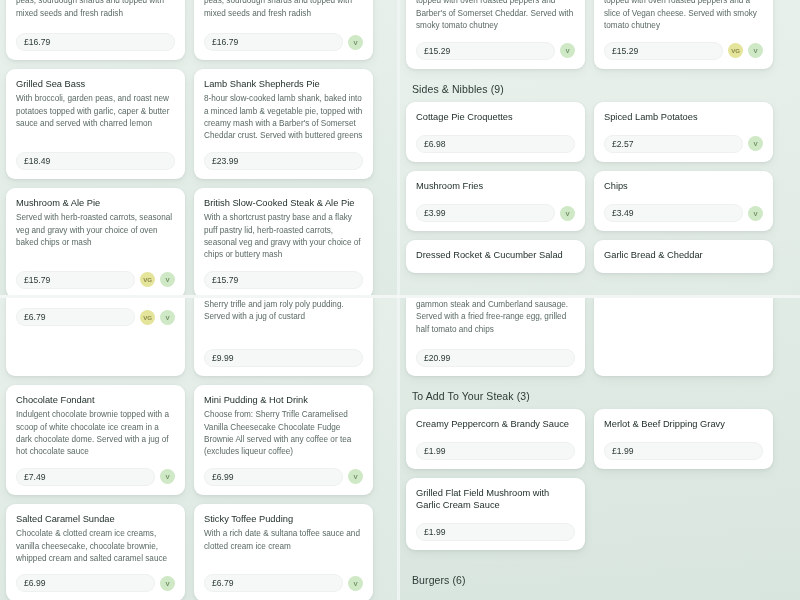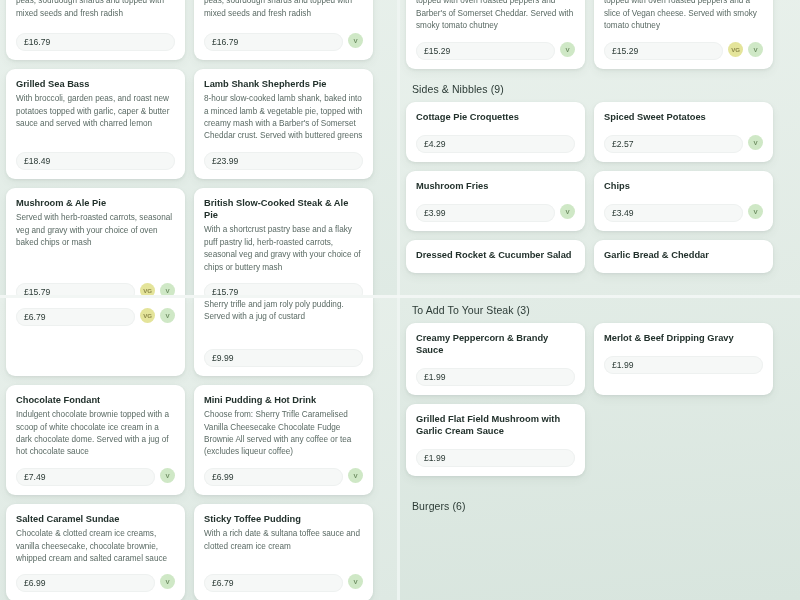"£16.79" .card-foot { align-items: none -> center }
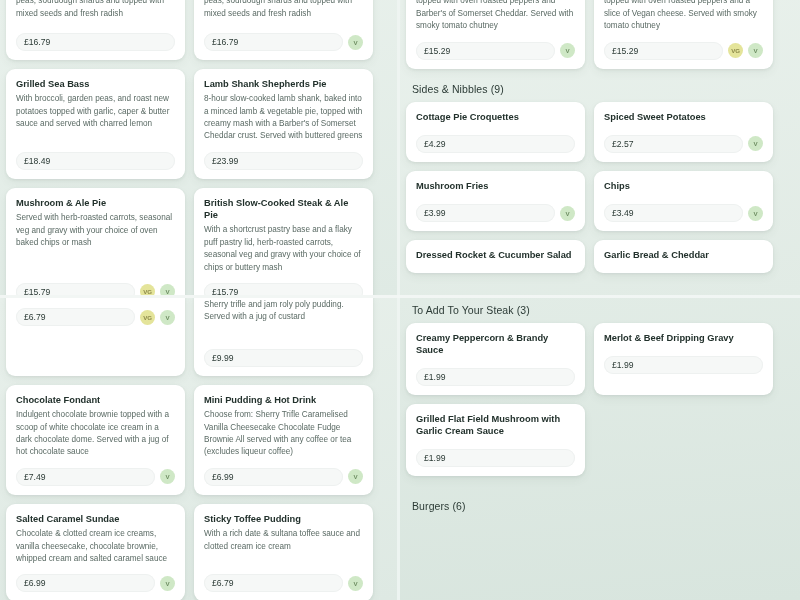"Grilled Sea Bass" .card-title { font-weight: bold -> normal }
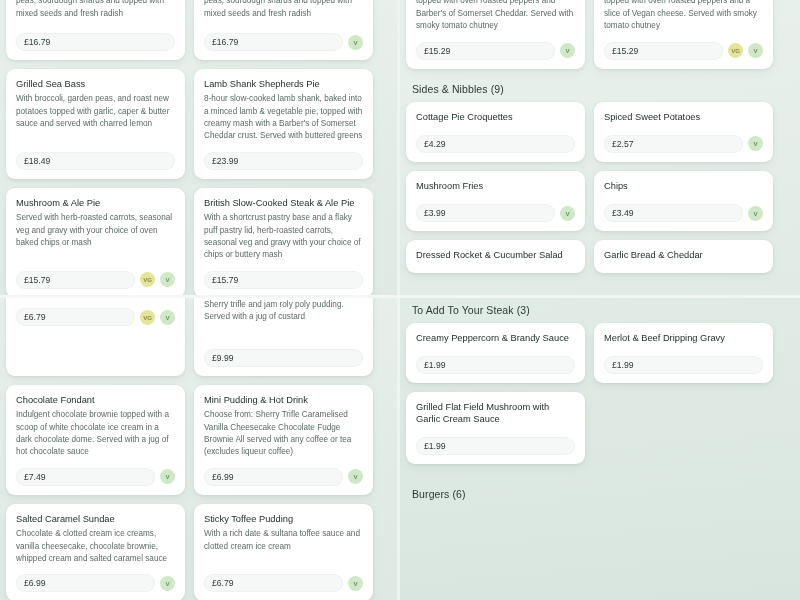"Spiced Sweet Potatoes" div.card-title { text: Sweet -> Lamb }
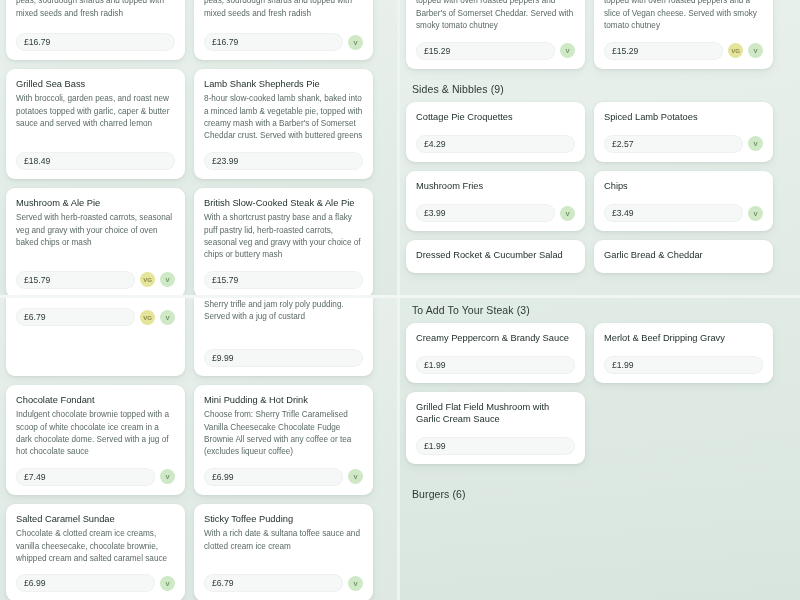"£4.29" div.price { text: £4.29 -> £6.98 }
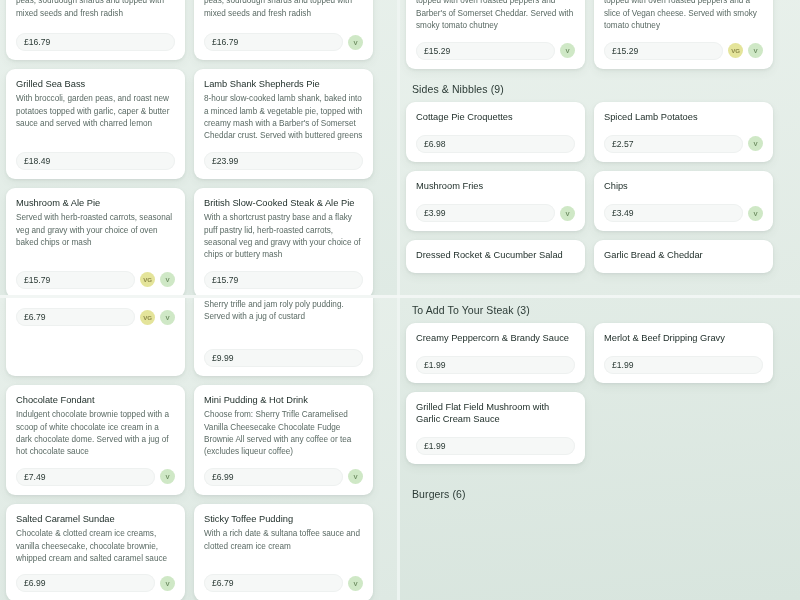"gammon steak and Cumberland sausage." div.grid { html: none -> <div> <div> <div>gammon steak and Cumberland sausage. Served with a fried free-range egg, grilled half tomato and chips</div> <div> <div>£20.99</div> </div> </div> <div></div> </div> }
